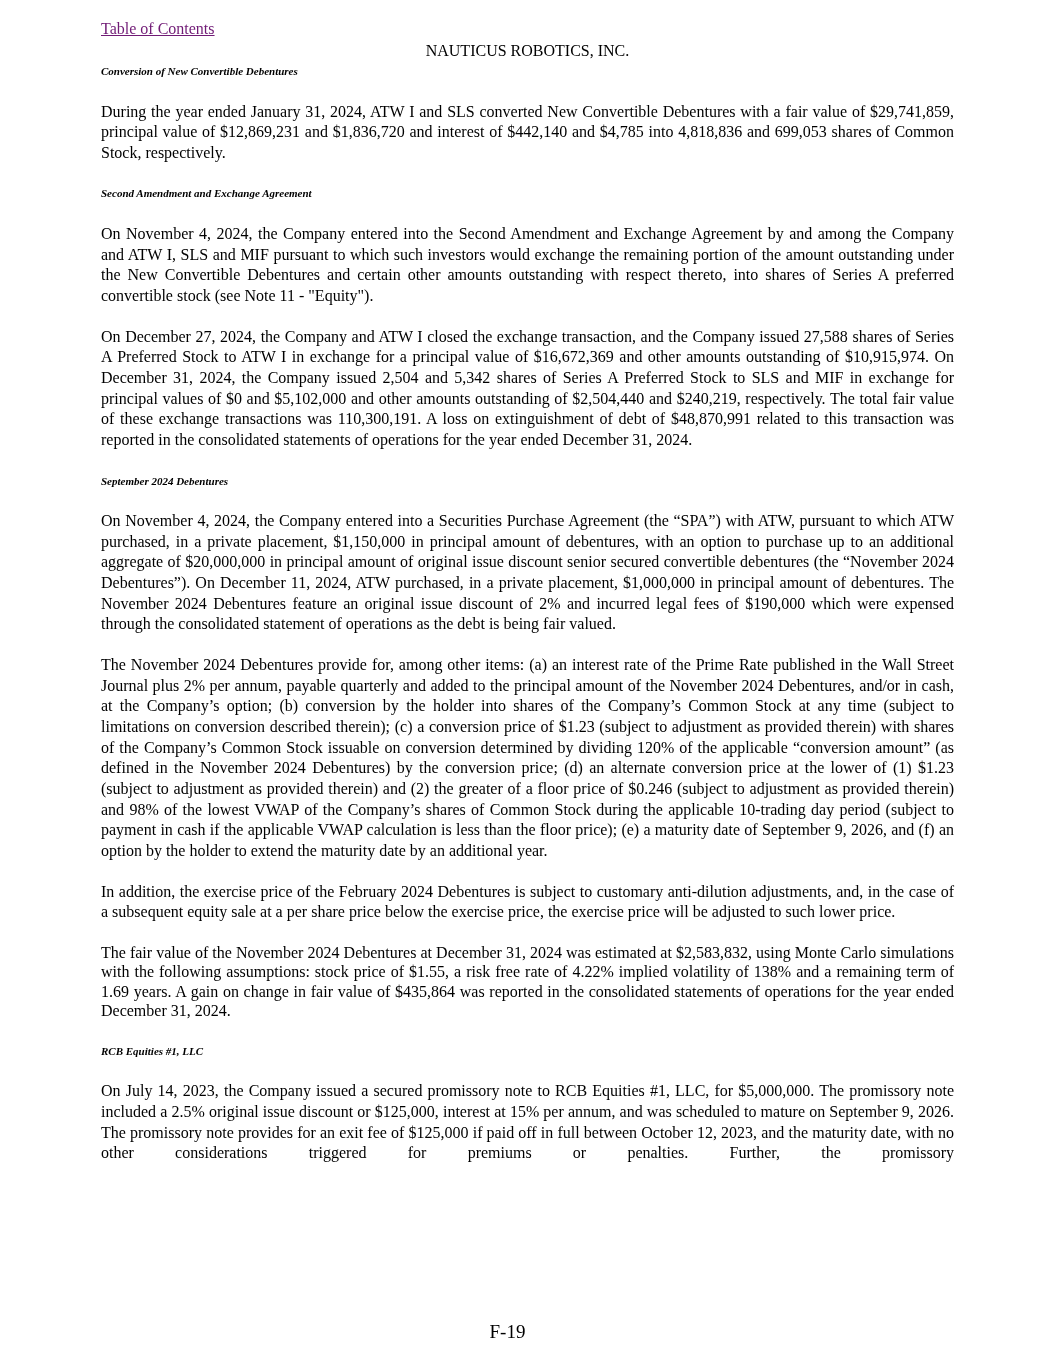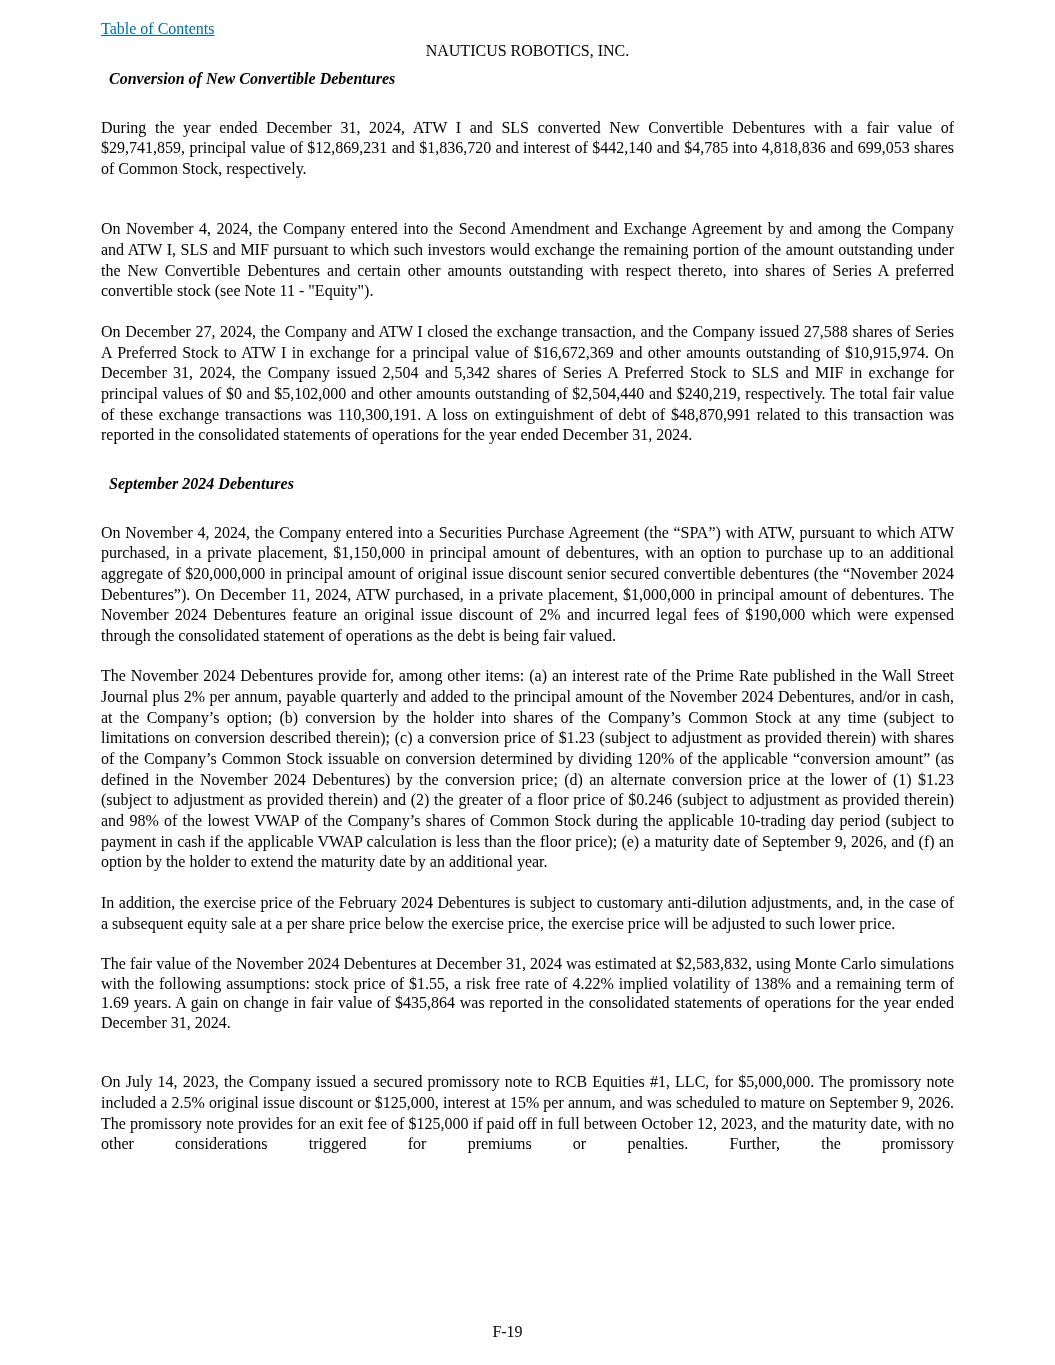"Table of Contents" .toc-link { color: #0369a1 -> #701a75 }
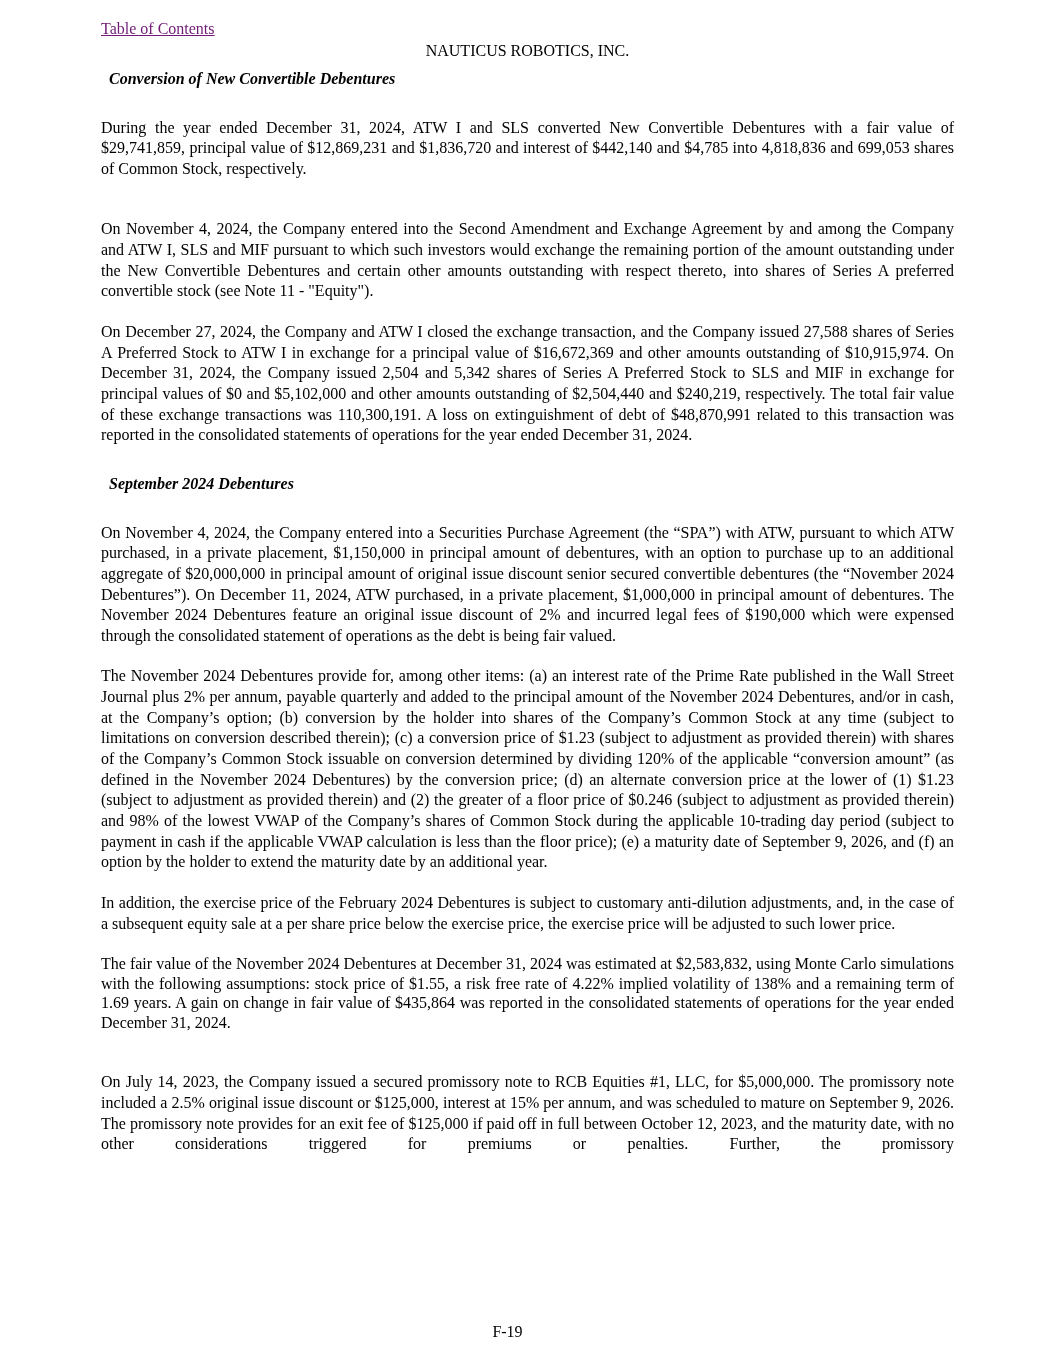"Conversion of New Convertible Debentures" .section-title { font-size: 16px -> 11px; margin: 8px -> 0 }
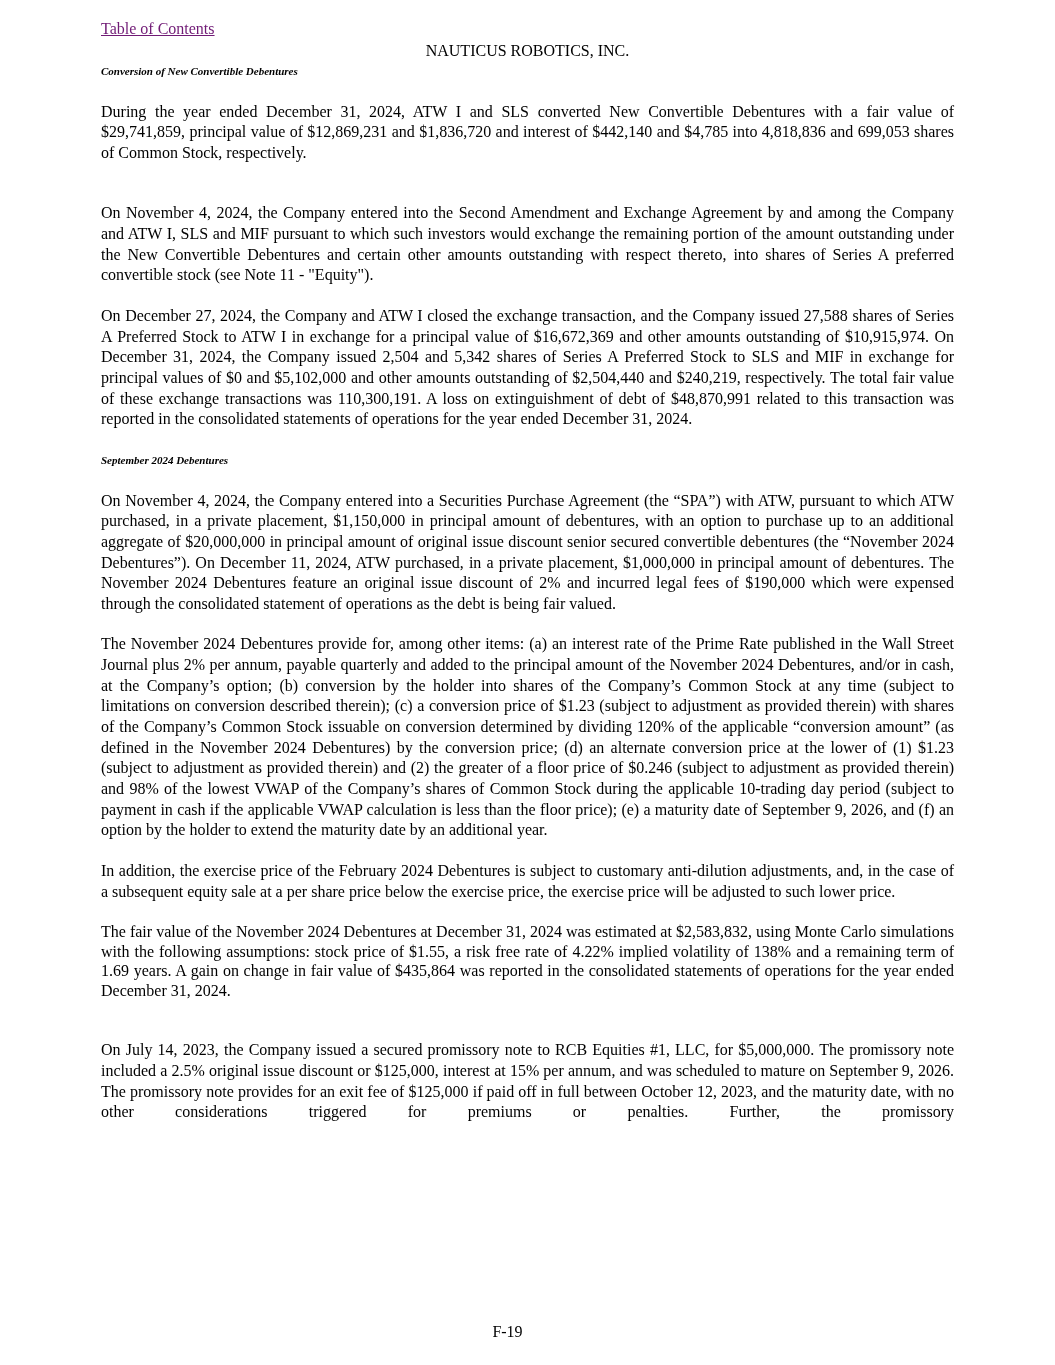"During the year ended December" p.body { text: December -> January }
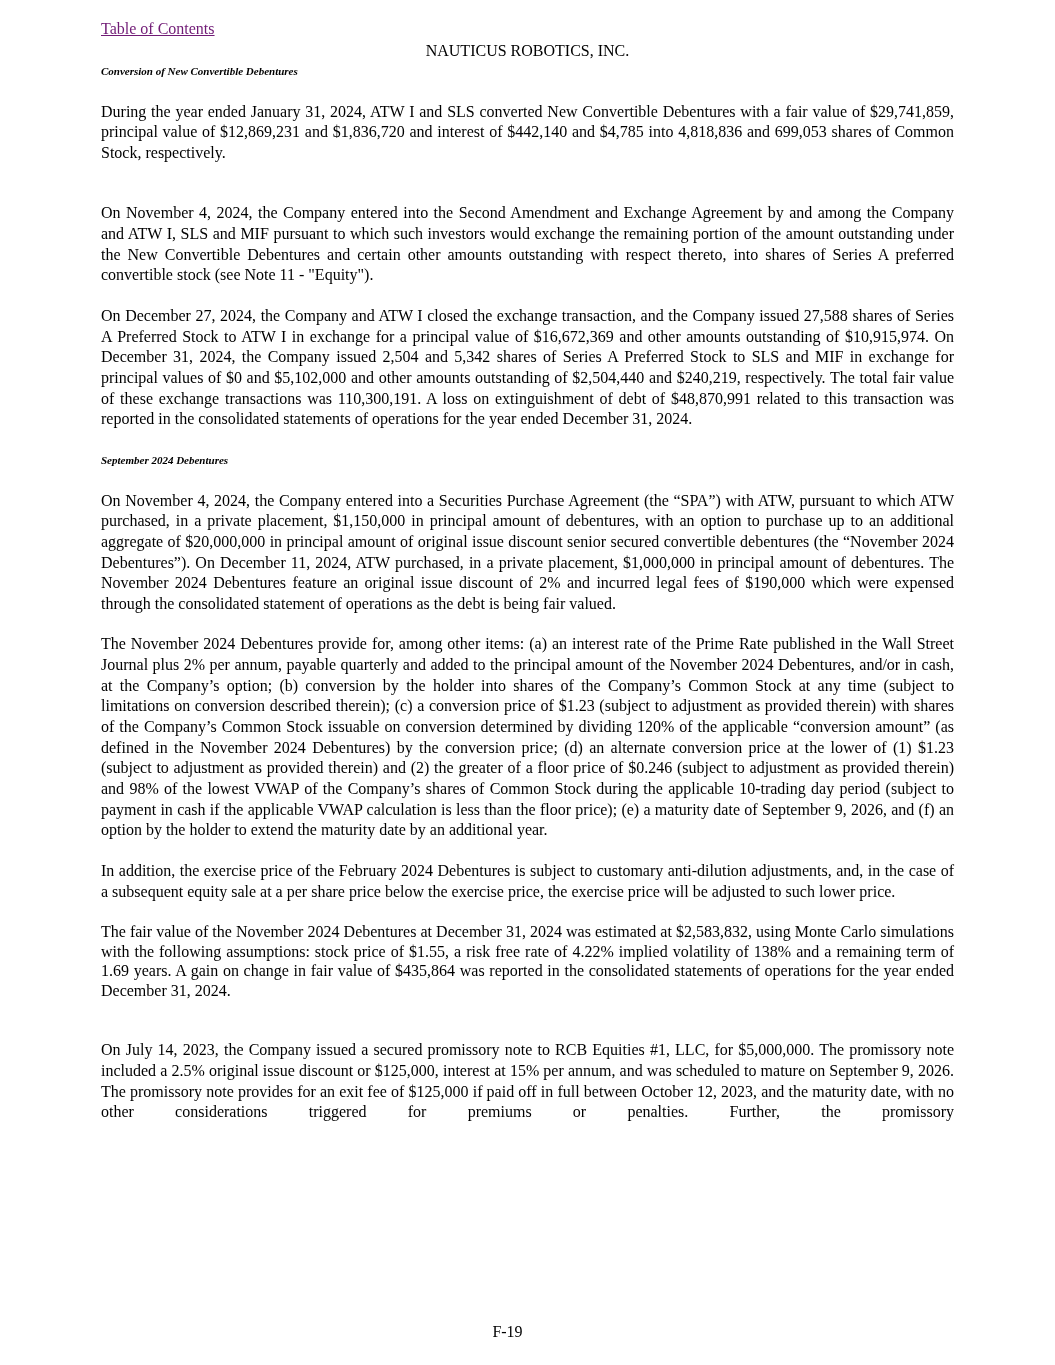"Second Amendment and Exchange Agreement" h3.section-title { html: none -> <h3>Second Amendment and Exchange Agreement</h3> }
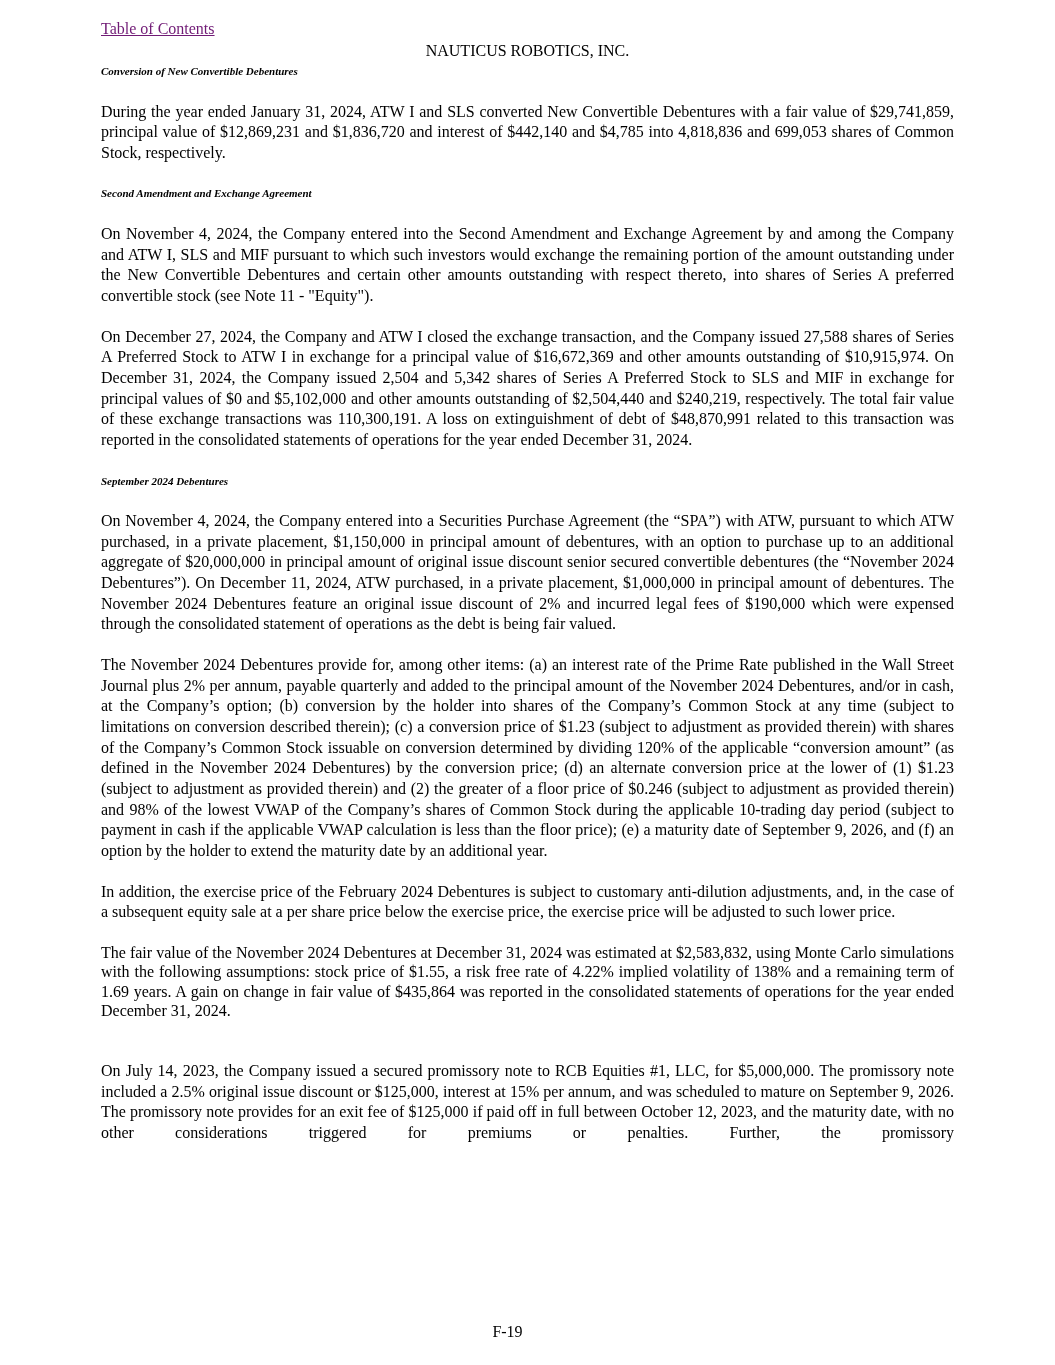"RCB Equities #1, LLC" h3.section-title { html: none -> <h3>RCB Equities #1, LLC</h3> }
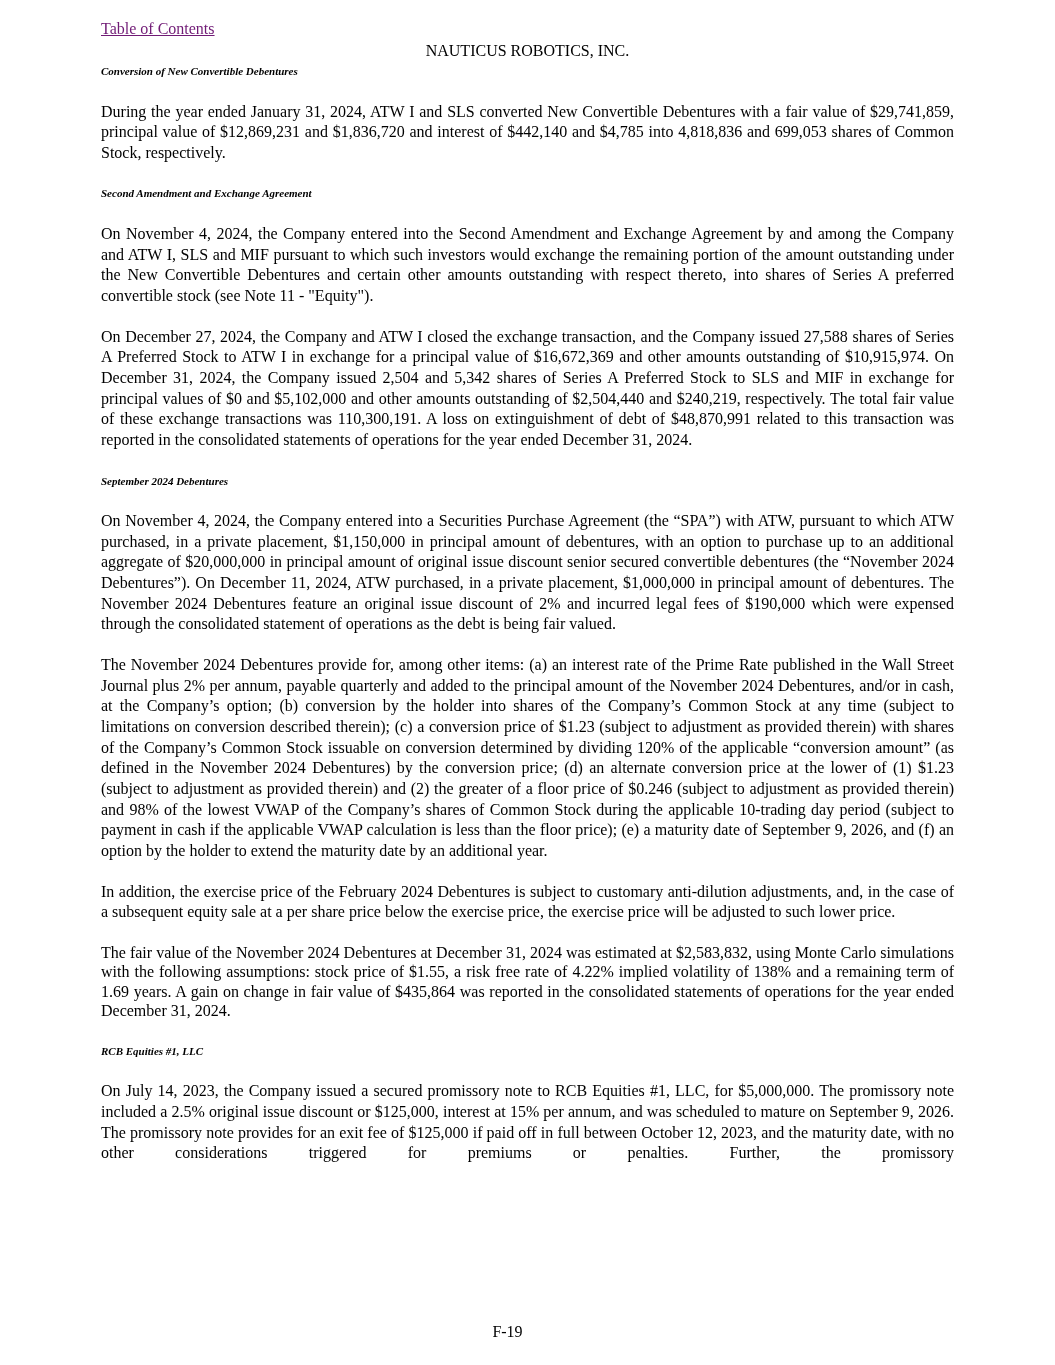"F-19" .footer { font-size: 16px -> 19px }
